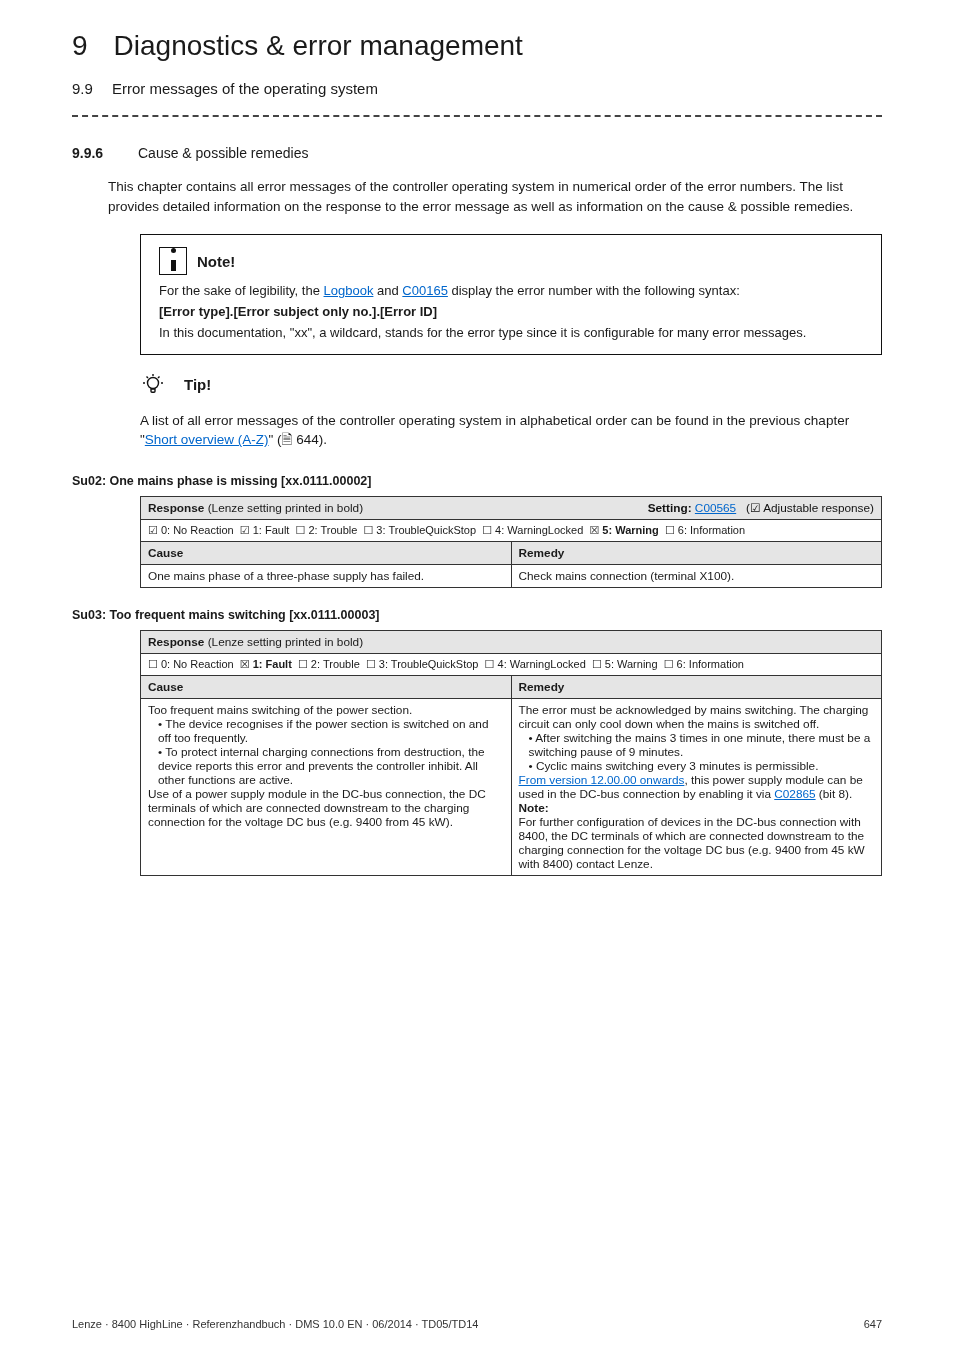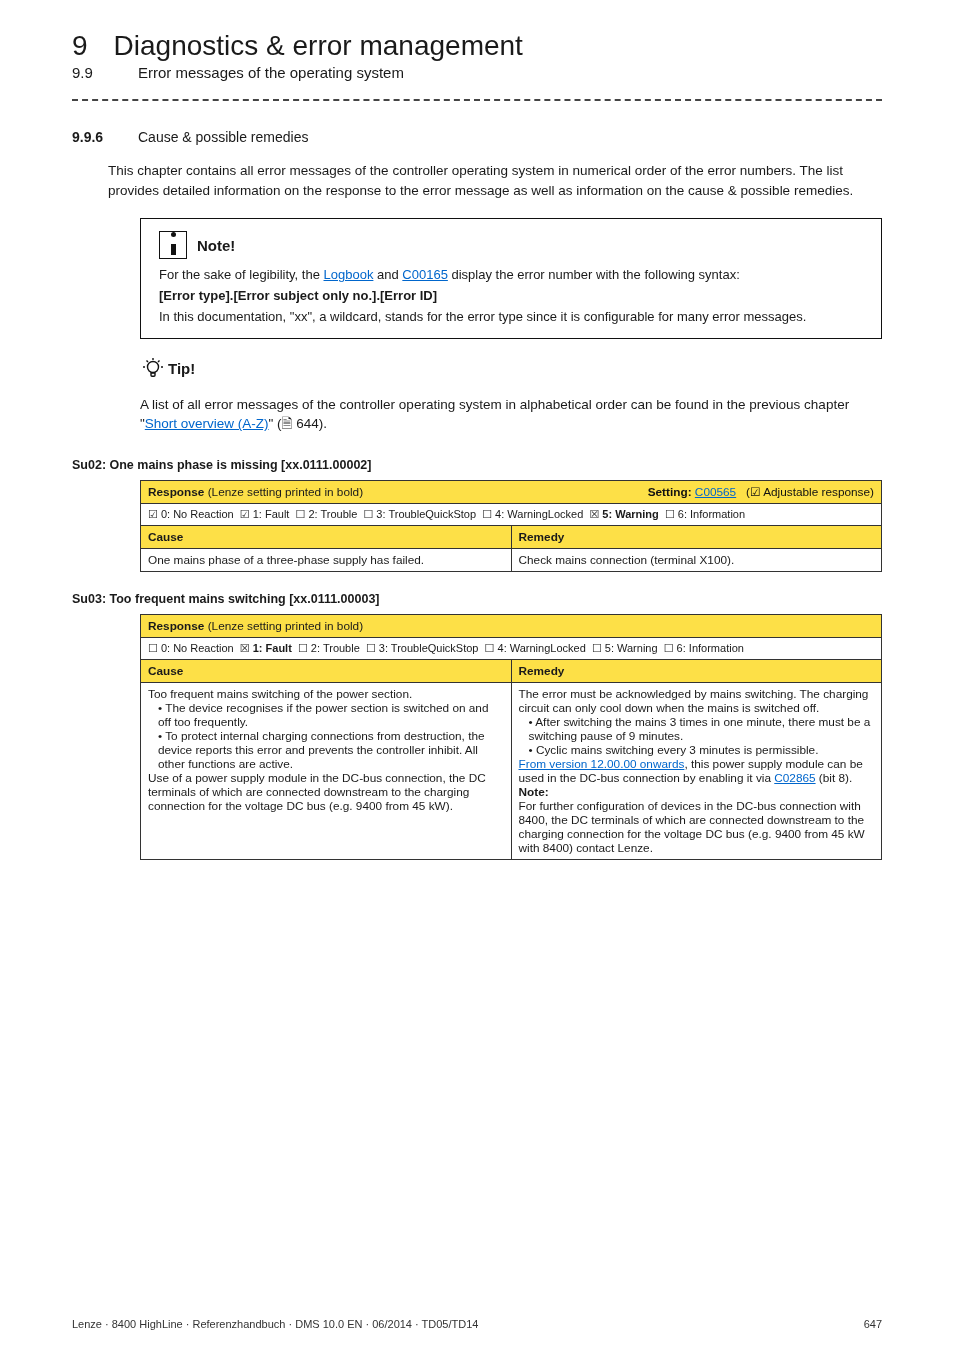"9.9" .hdr2 { gap: 26px -> none; margin-top: 2px -> 18px }
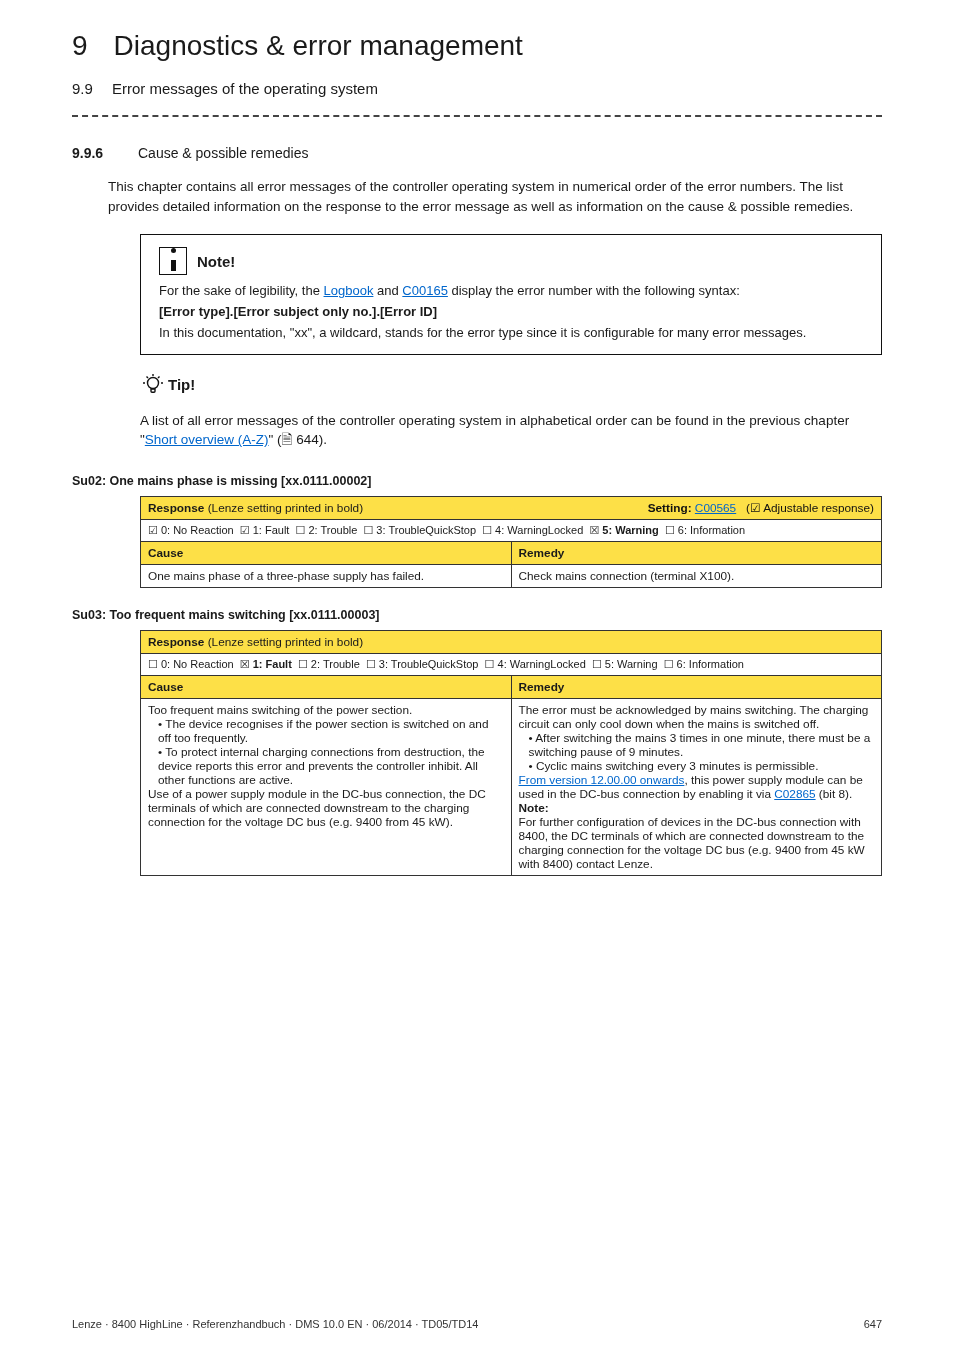"Tip!" .tip-head { gap: 2px -> 18px }
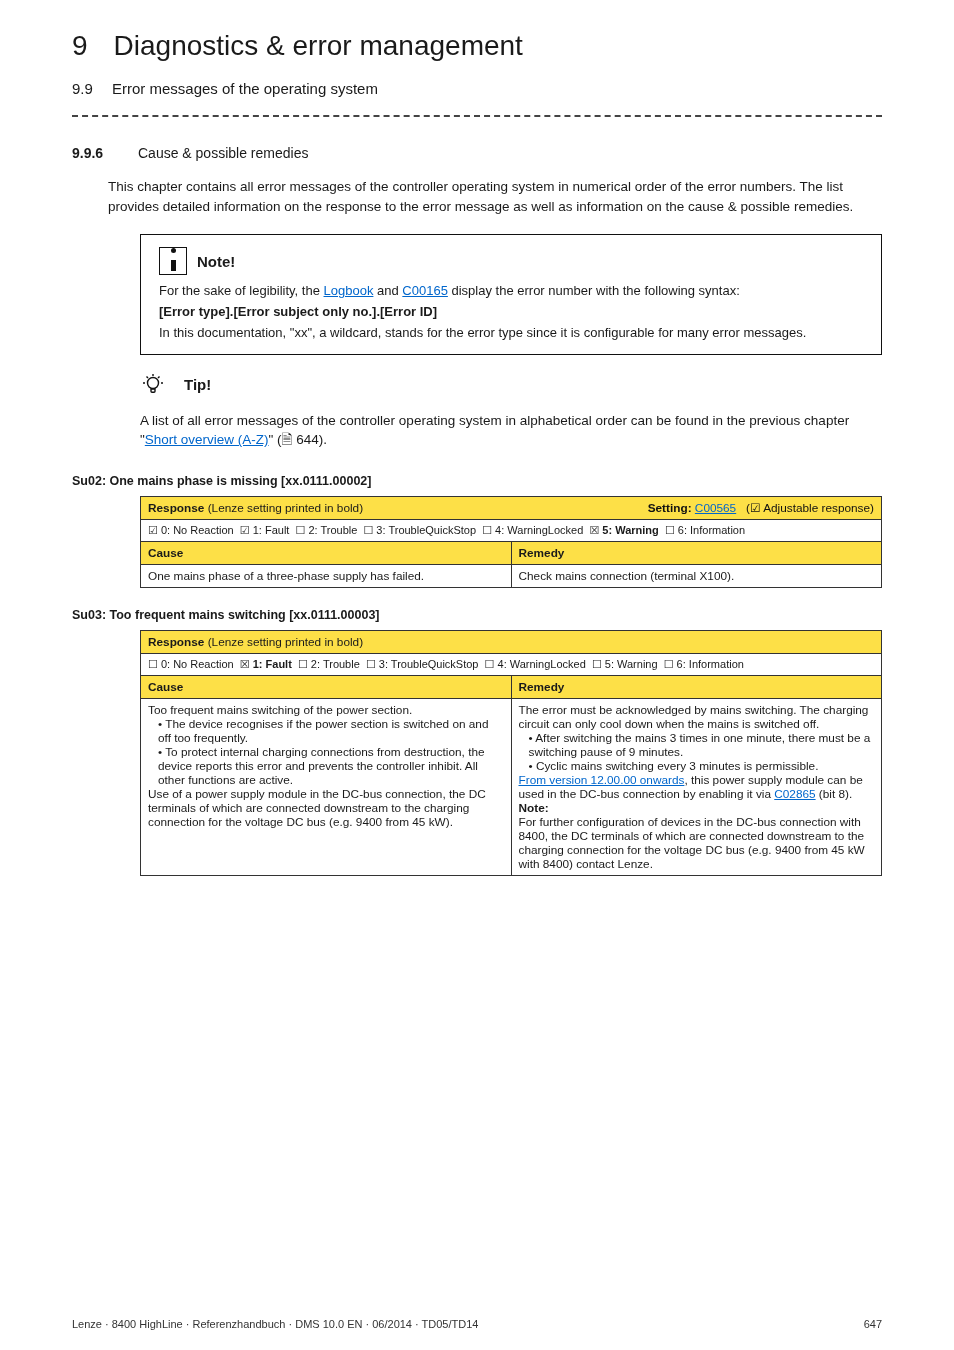"Response (Lenze setting printed in" .tbl .row-head td { background: #fde047 -> #e5e5e5 }
